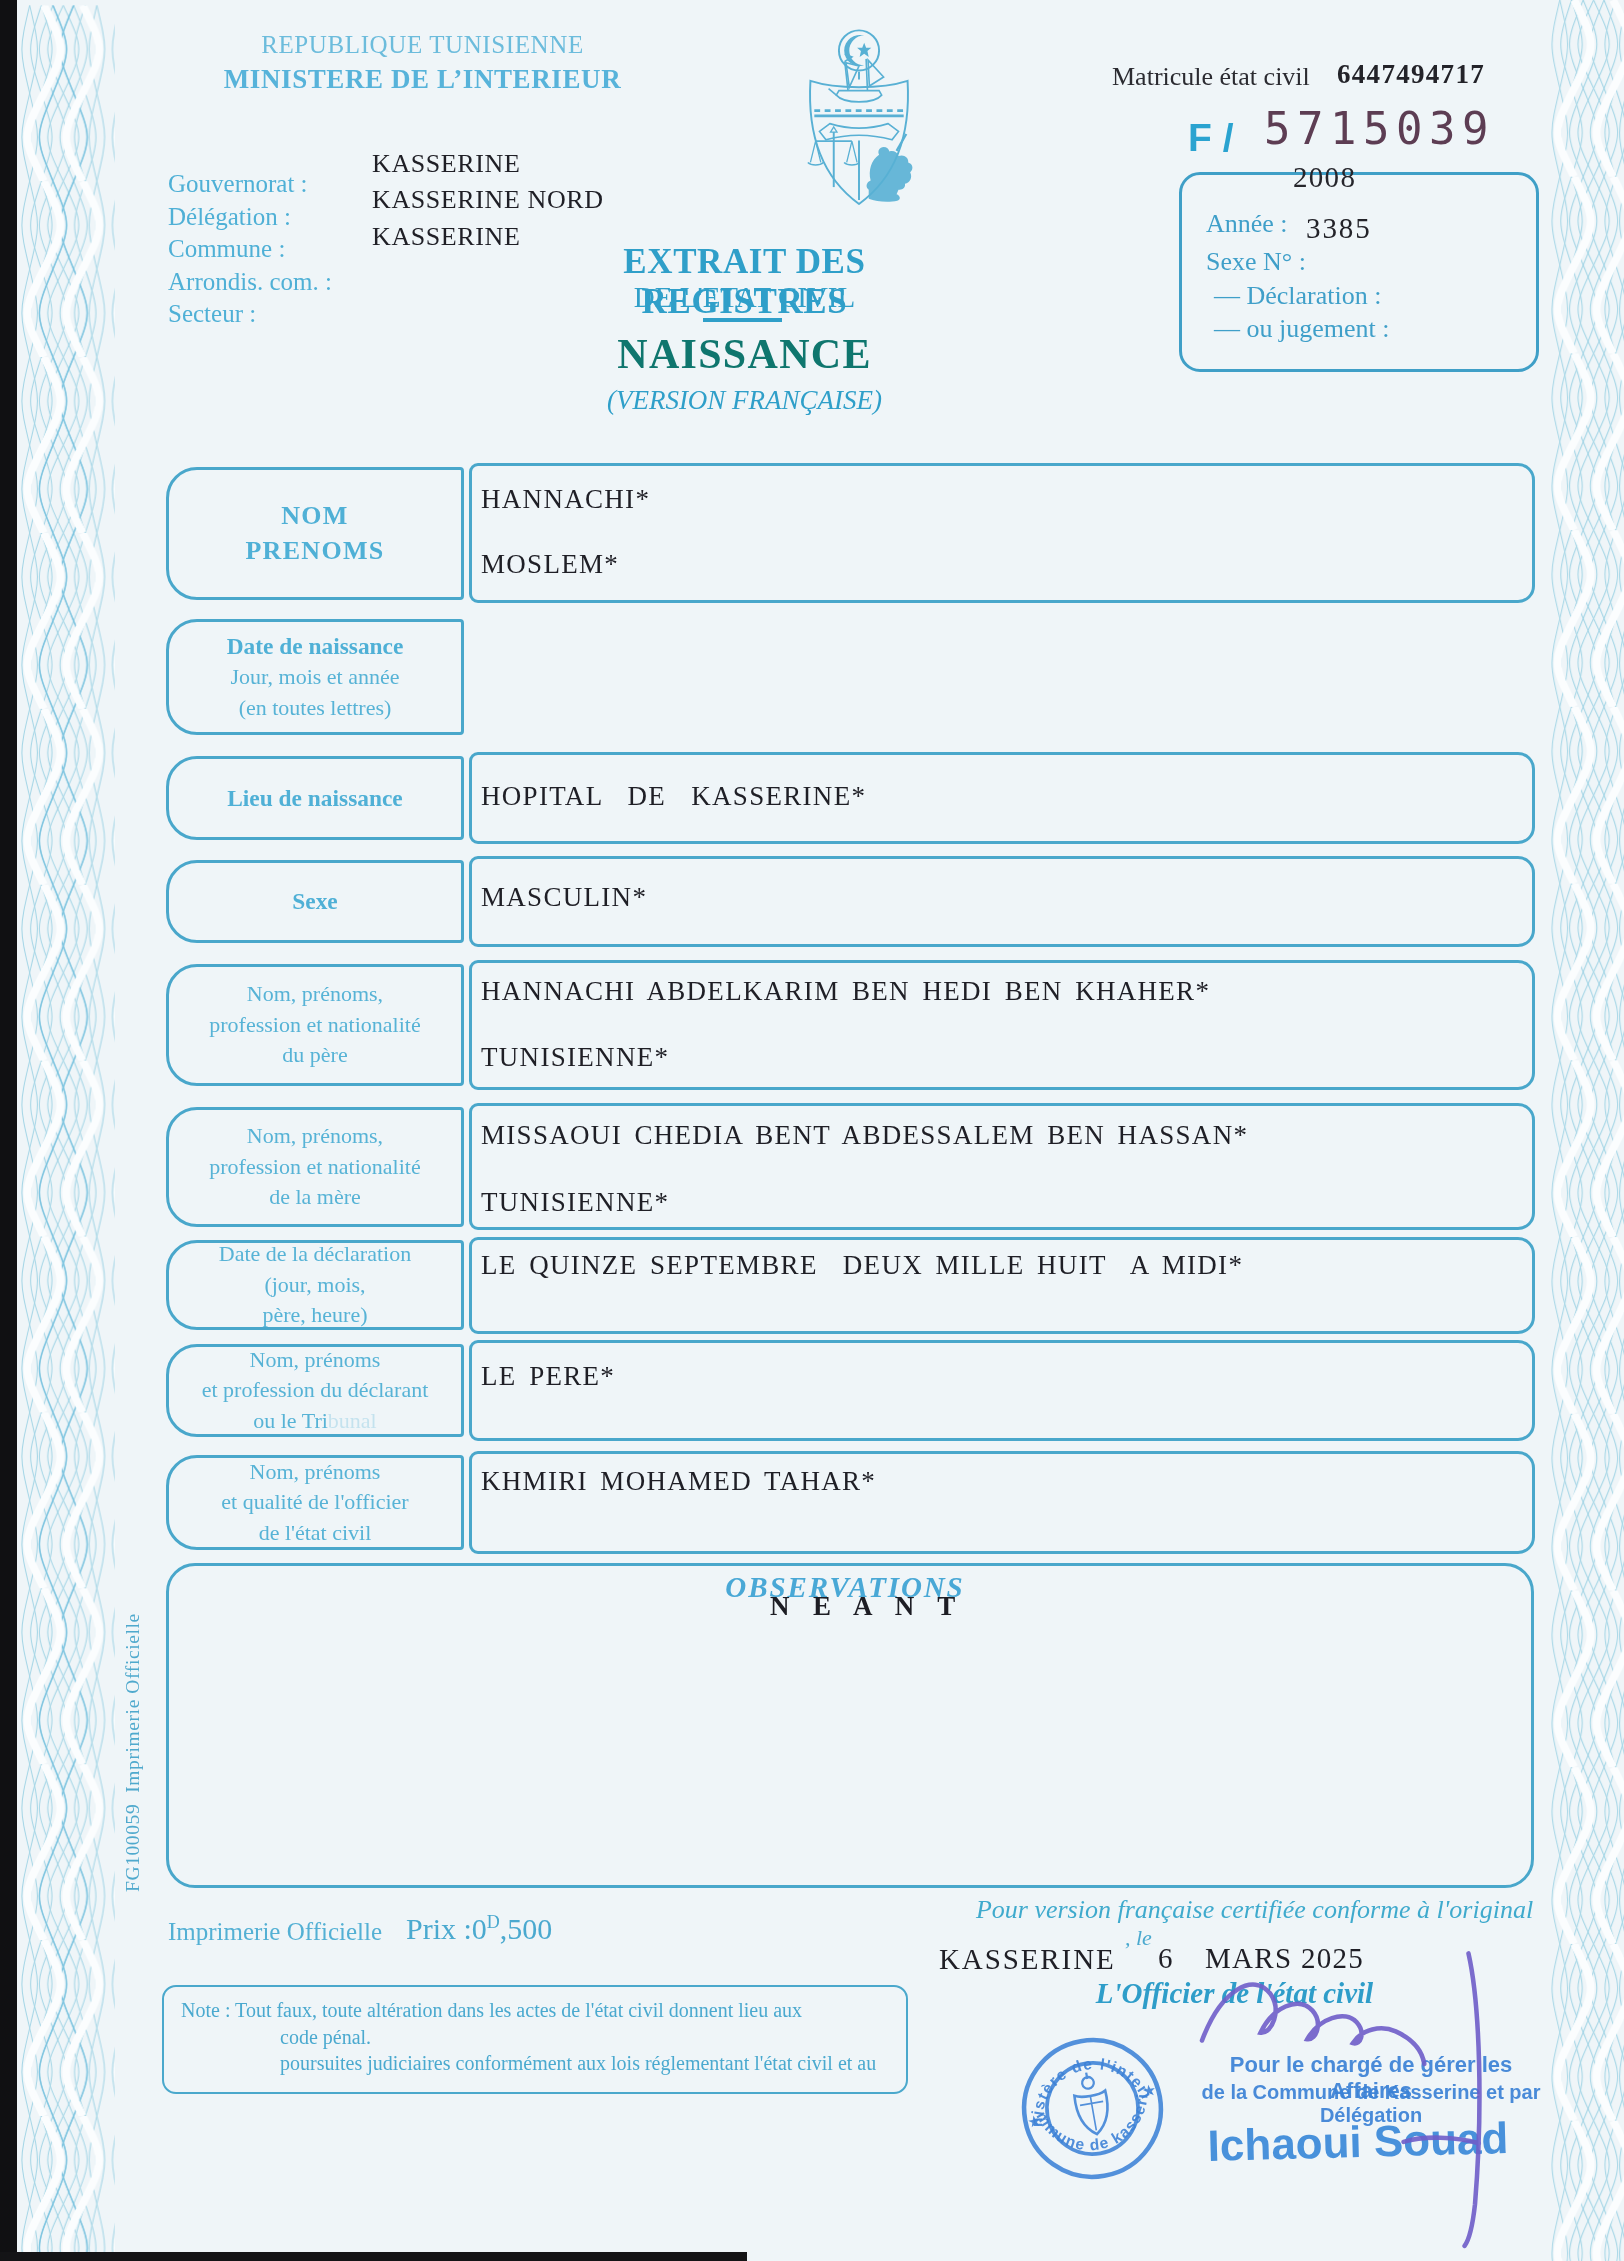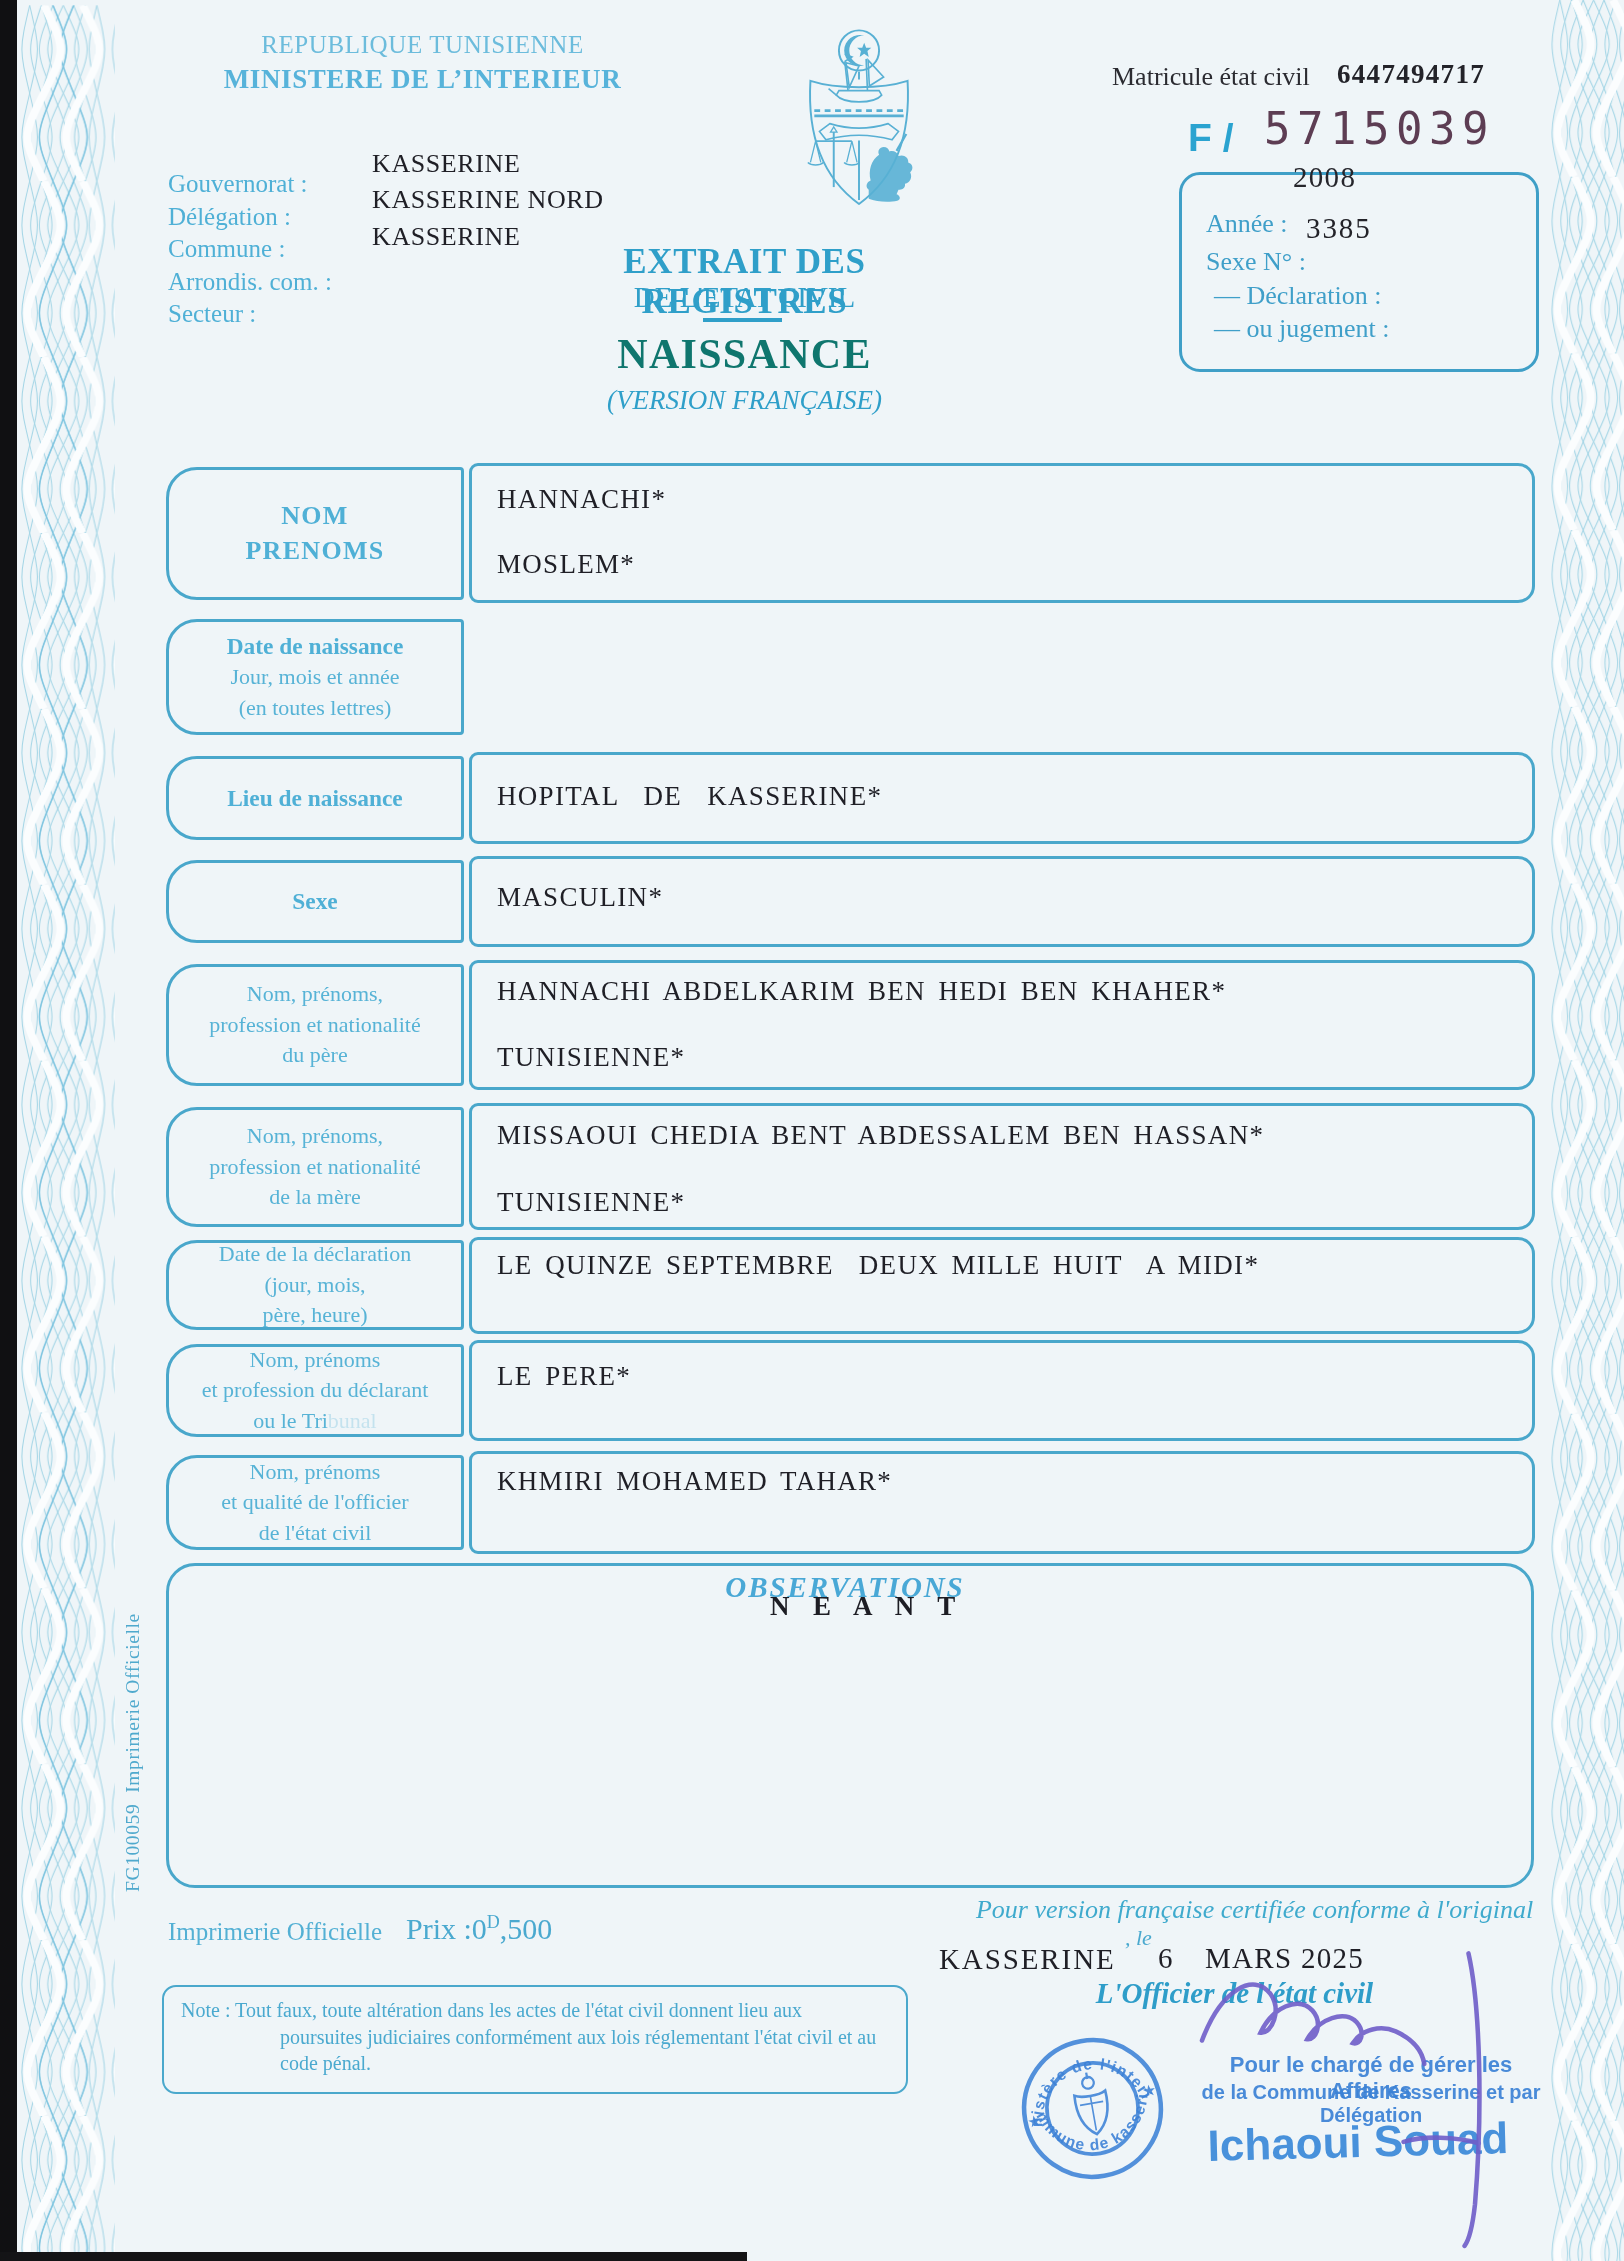"HANNACHI*" .typed { margin-left: 16px -> none }
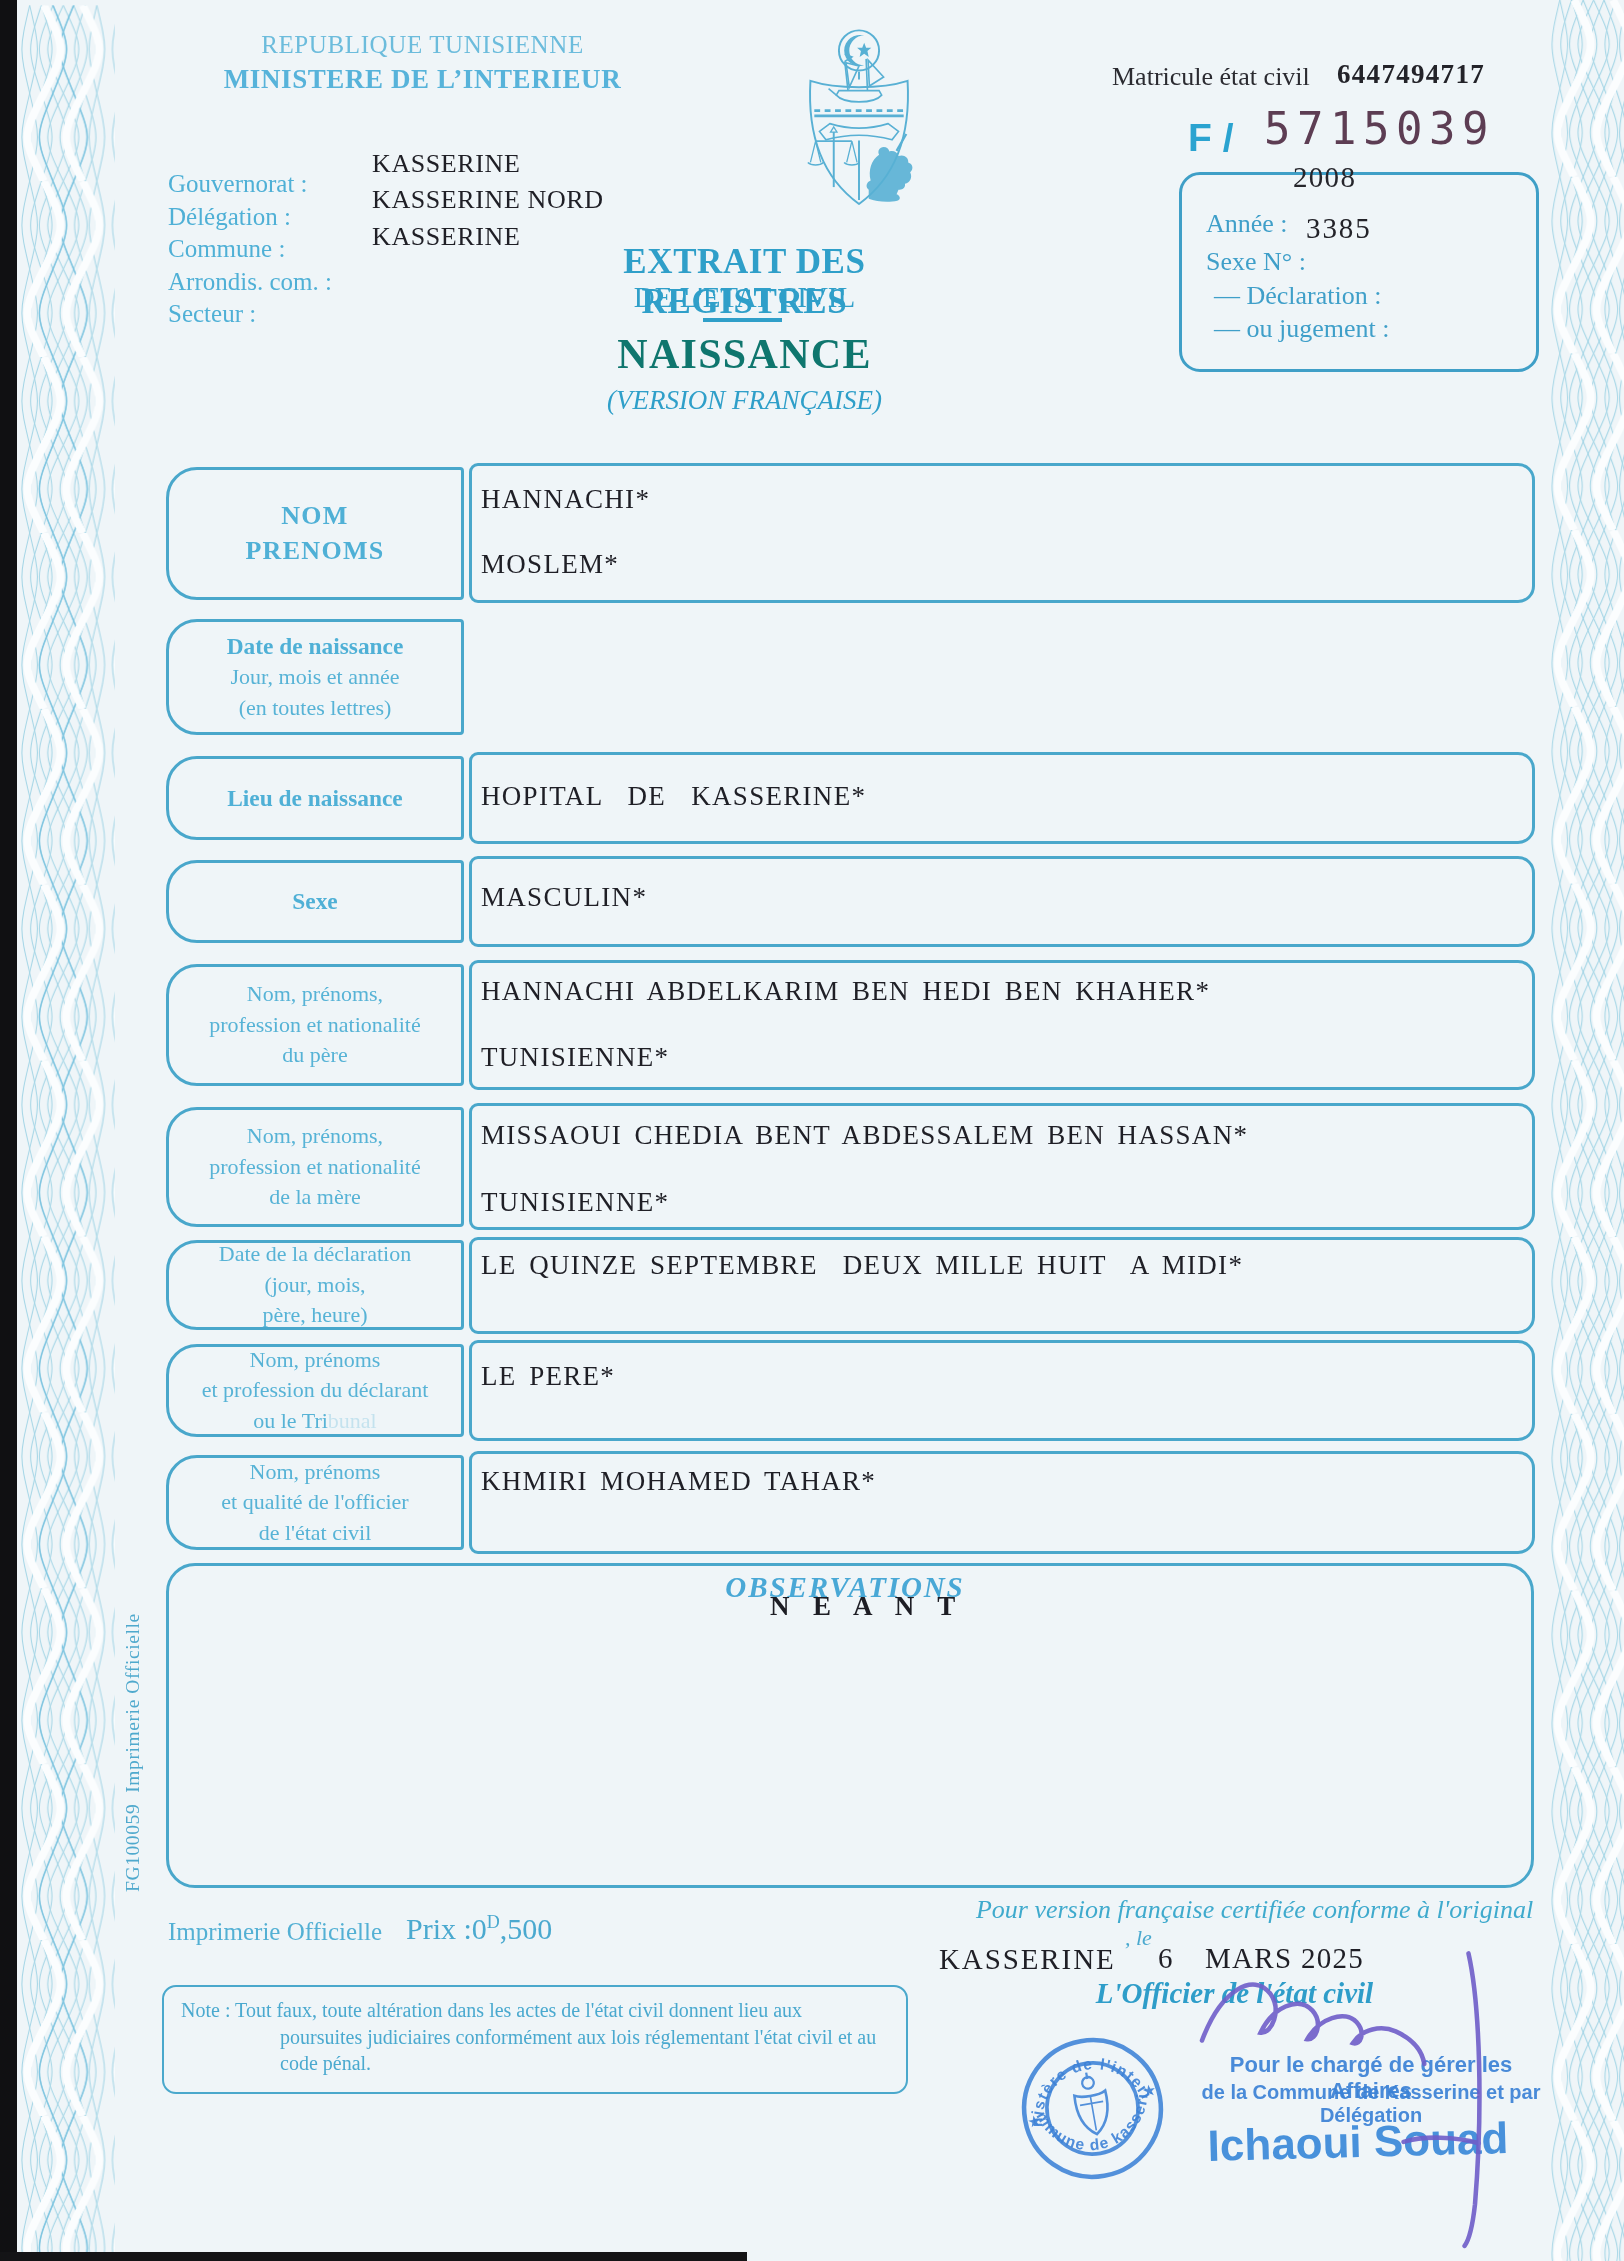"poursuites judiciaires conformément aux" div.note-line { order: before "code pénal." -> after "code pénal." }
